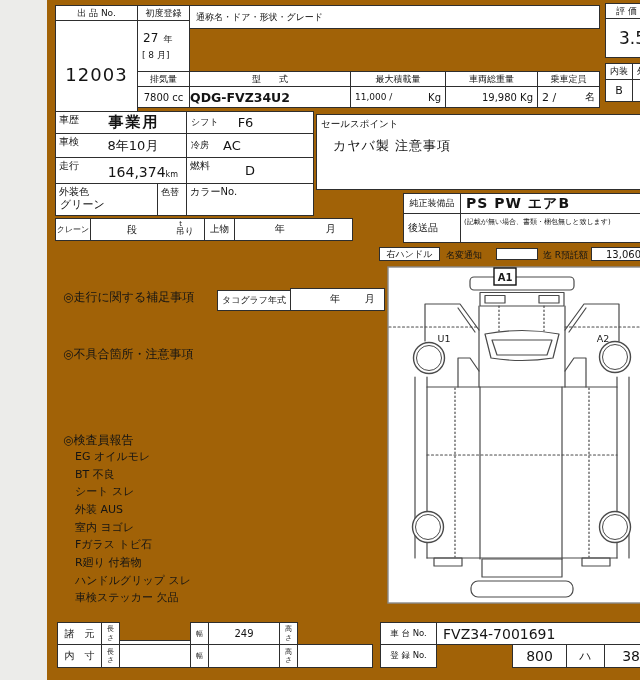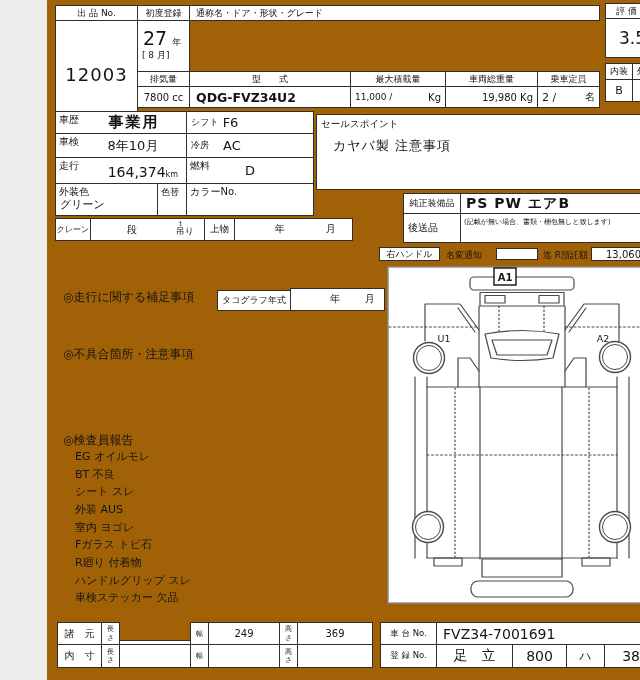"通称名・ドア・形状・グレード" div.bx { height: 16px -> 24px }
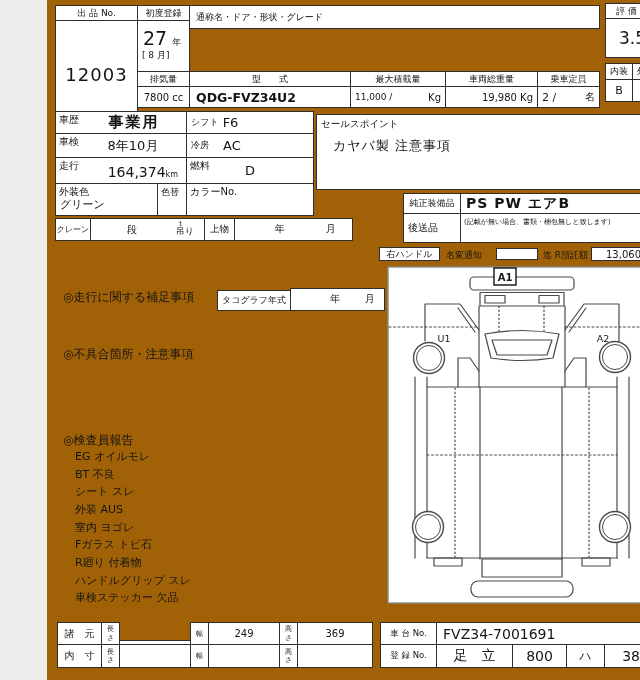"27" span { font-size: 19px -> 12px }
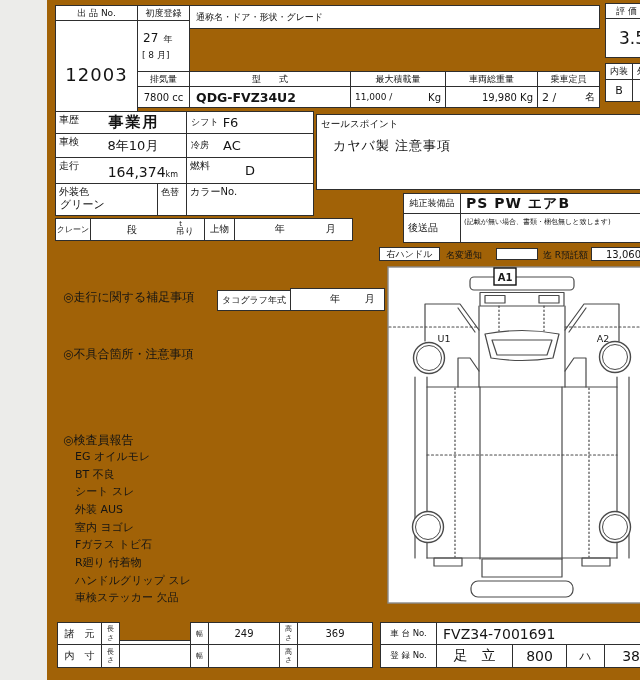"QDG-FVZ34U2" div.bx { padding-left: 6px -> none }
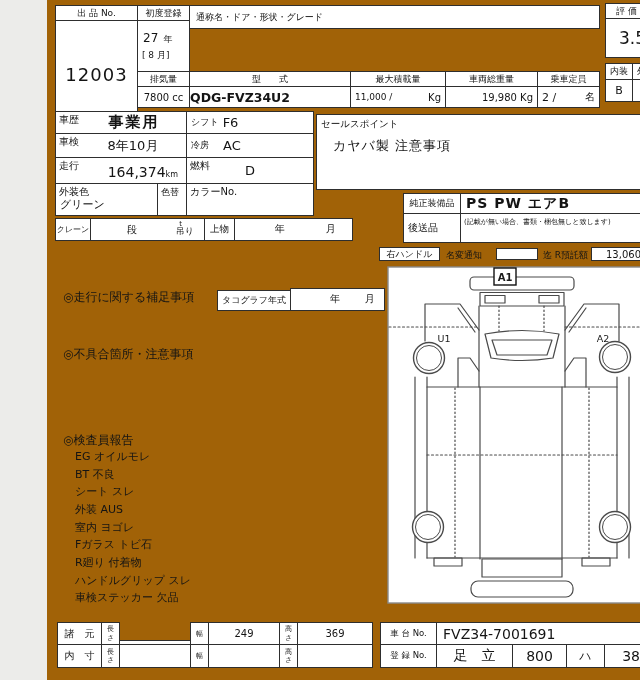"シフト" div.bx { gap: 4px -> 19px }
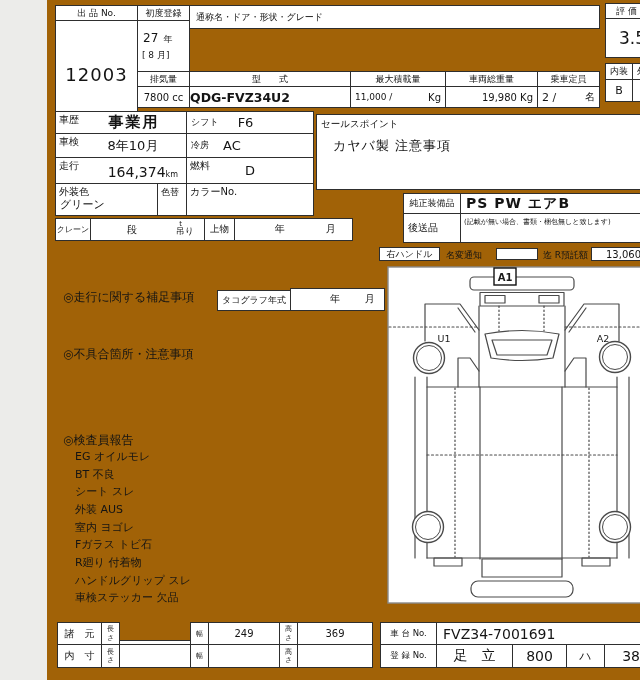"369" div.bx { html: <div>369</div> -> none }
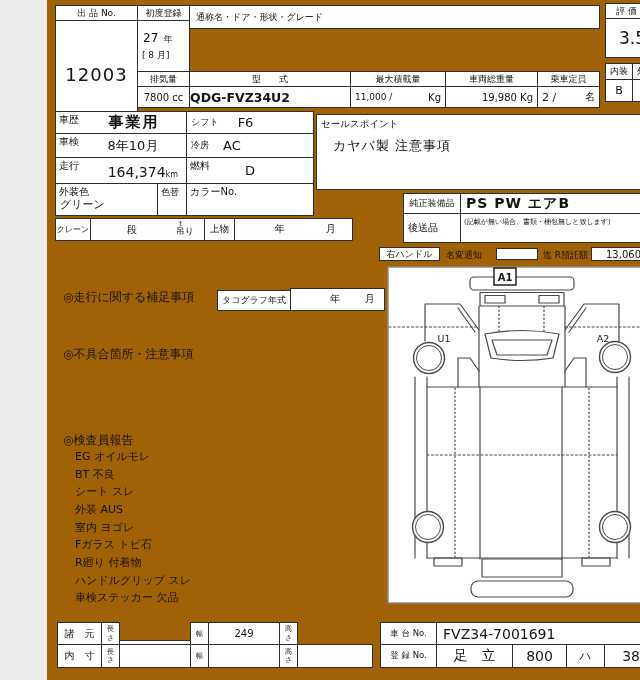"足 立" div.bx { html: <div>足 立</div> -> none }
